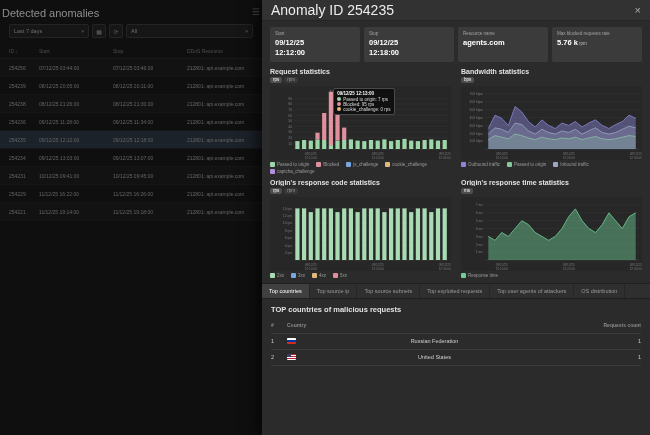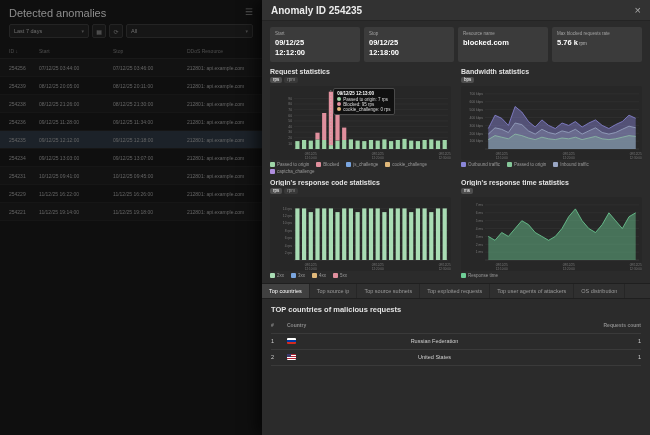"Detected anomalies" .lp-header { padding: 7px 9px 5px -> 7px 2px 5px }
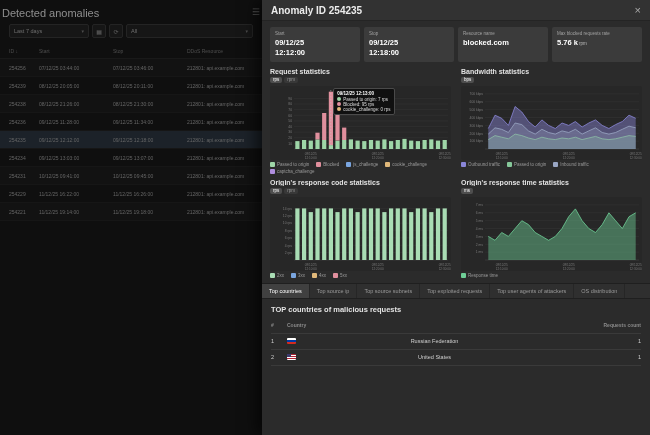"Anomaly ID 254235" .detail-title { font-size: 10px -> 14px; font-weight: bold -> normal }
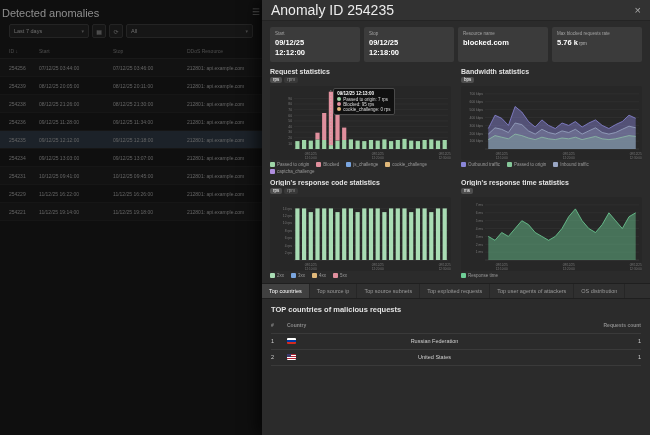"blocked.com" div.card-value { text: blocked.com -> agents.com }
